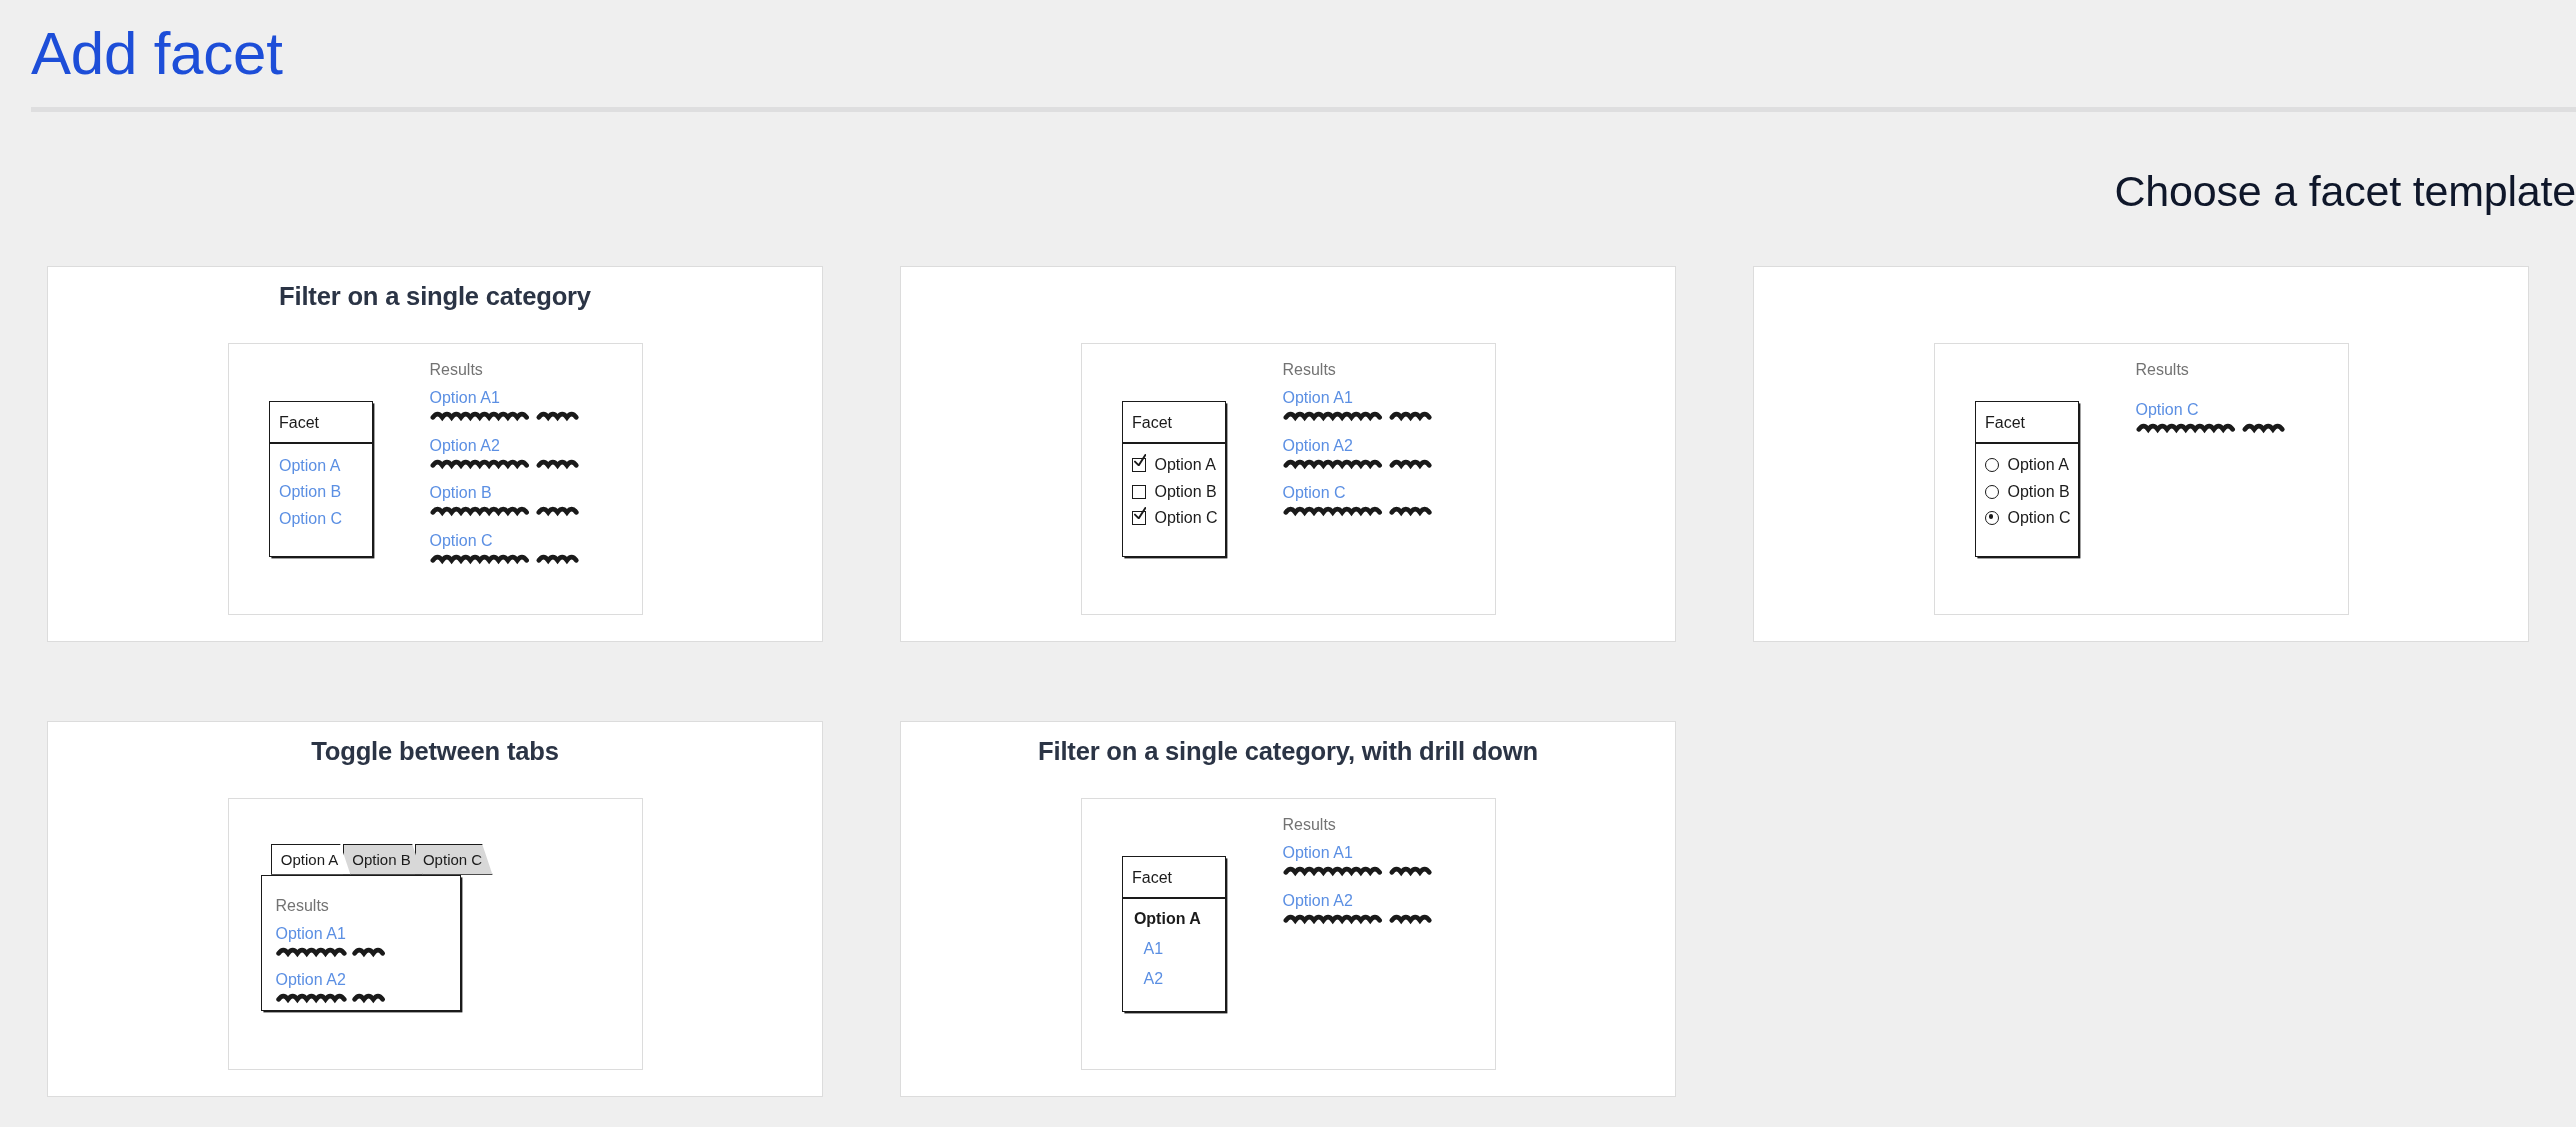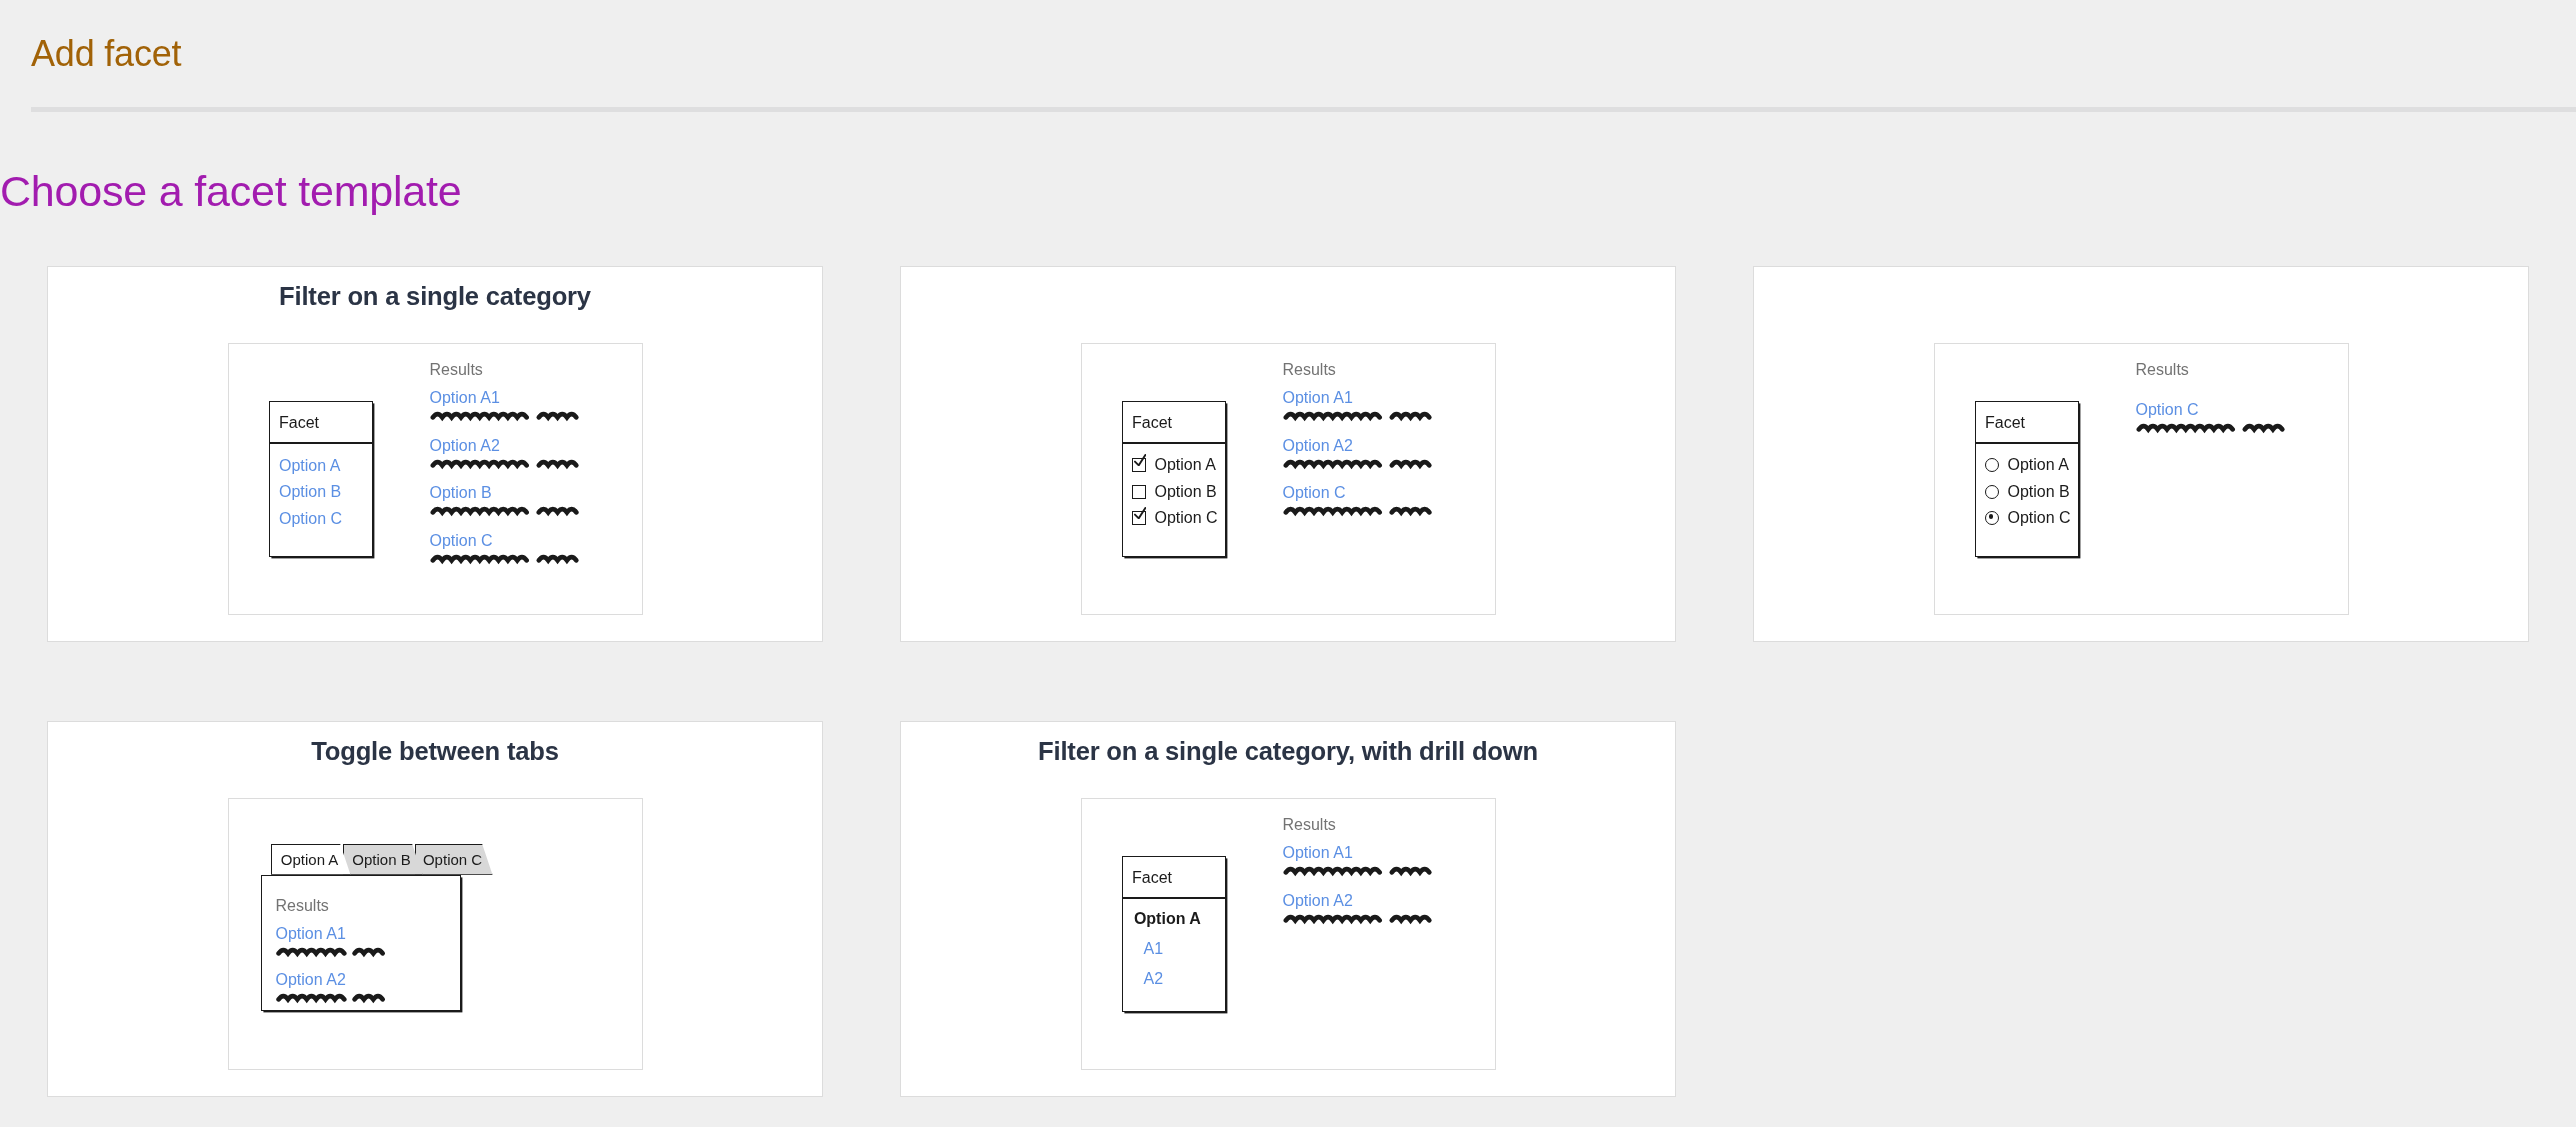"Add facet" #page-title { color: #a16207 -> #1d4ed8; font-size: 36px -> 60px }
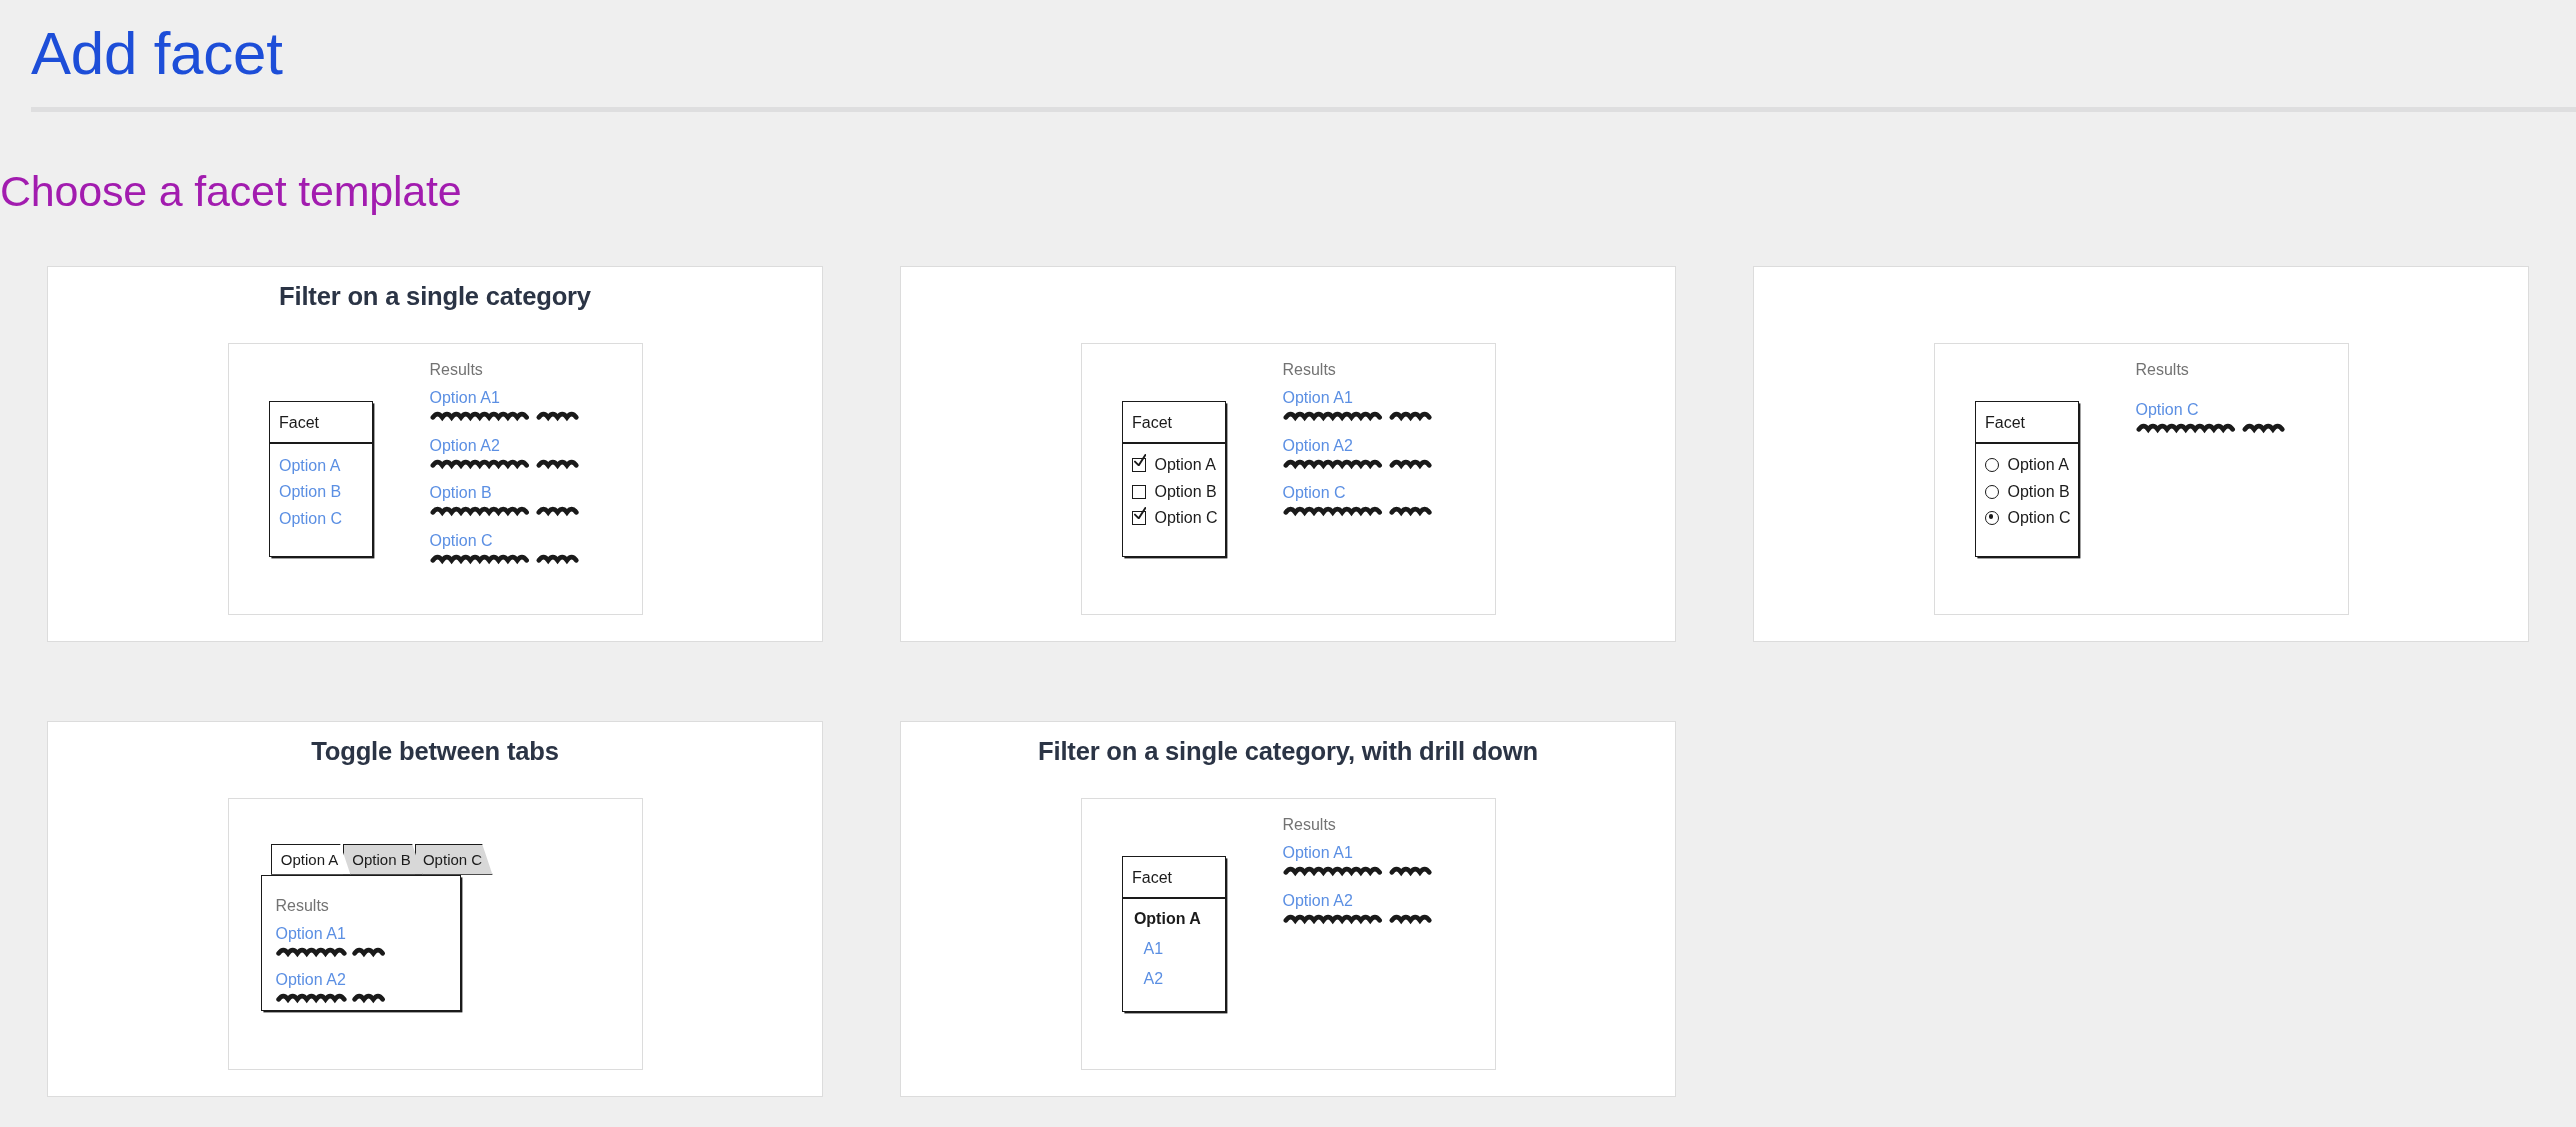"Choose a facet template" #section-title { color: #a21caf -> #0f172a; text-align: left -> right }
